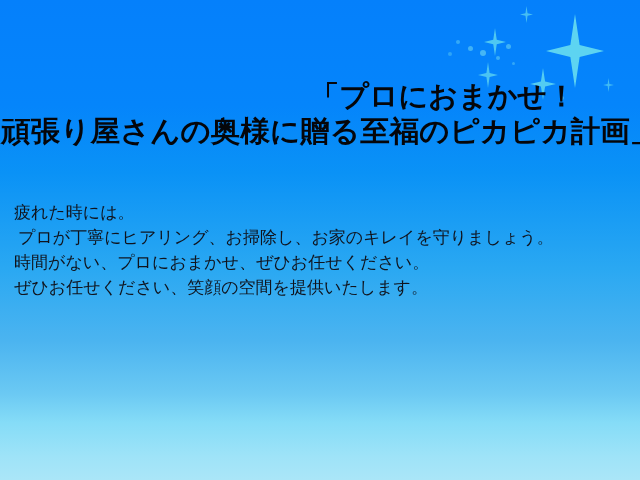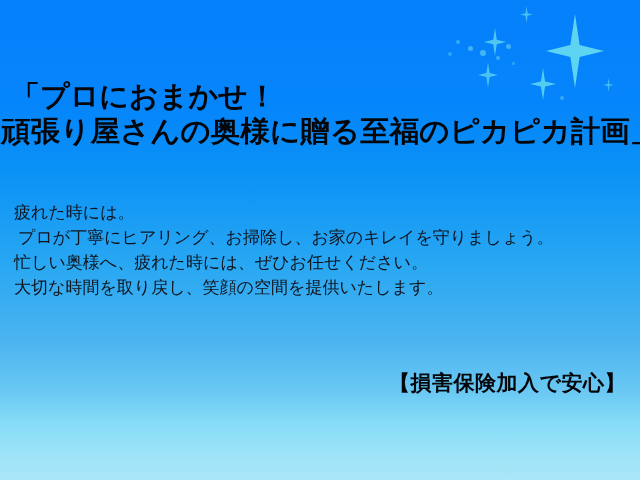"「プロにおまかせ！" .headline { text-align: none -> right }
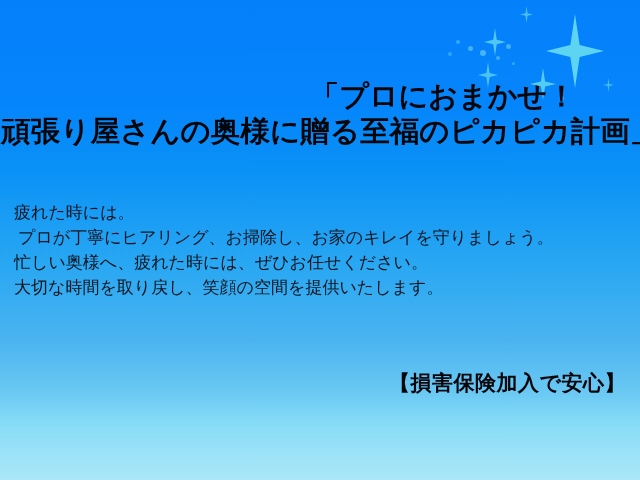"忙しい奥様へ、疲れた時には、ぜひお任せください。" span.bl { text: 忙しい奥様へ、疲れた時には -> 時間がない、プロにおまかせ }
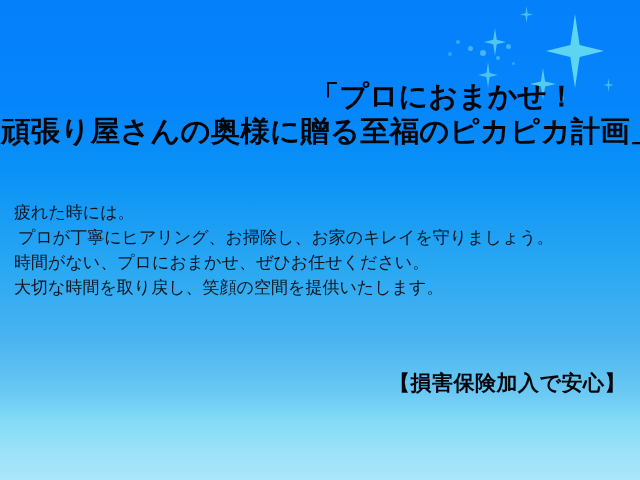"大切な時間を取り戻し、笑顔の空間を提供いたします。" span.bl { text: 大切な時間を取り戻し -> ぜひお任せください }
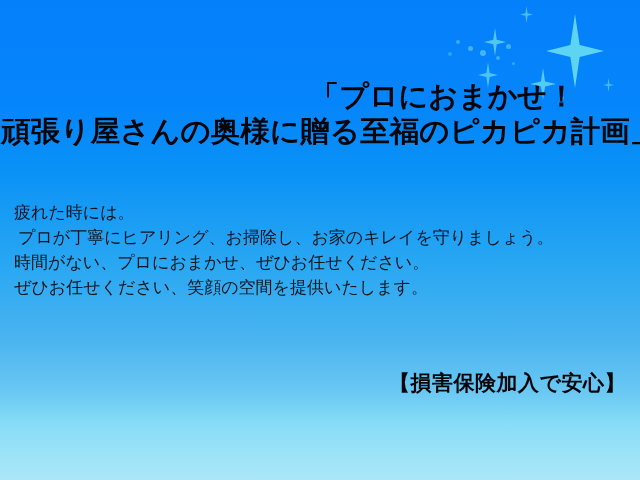"【損害保険加入で安心】" div.footer-note { html: <div>【損害保険加入で安心】</div> -> none }
